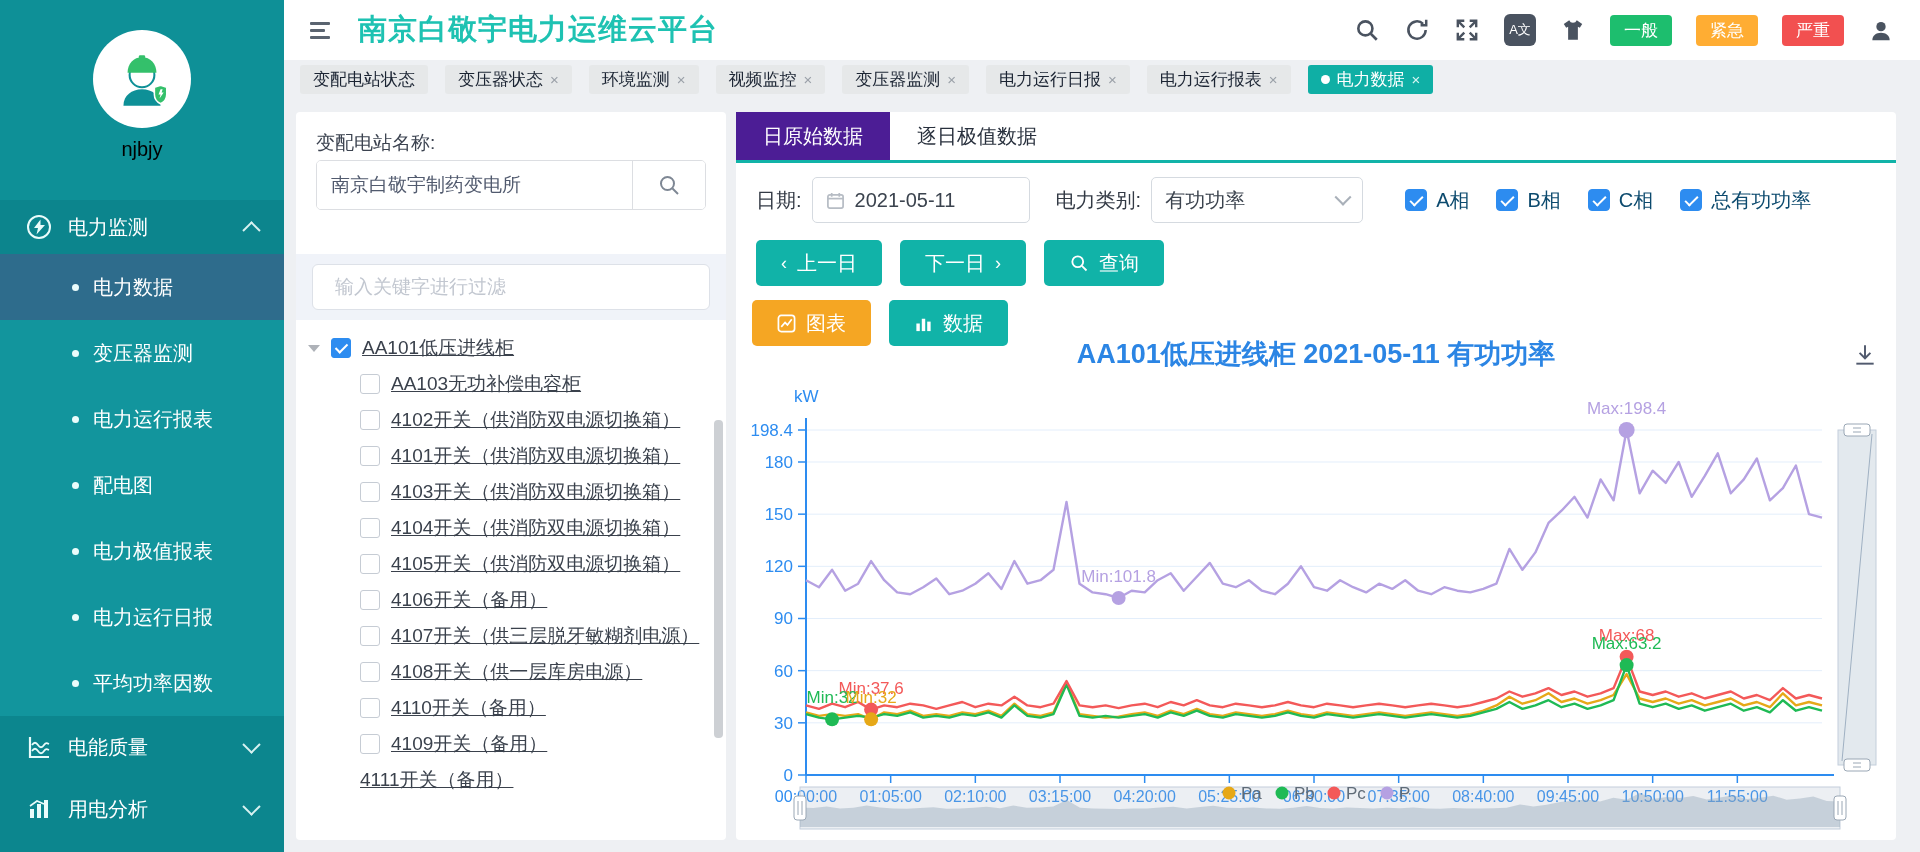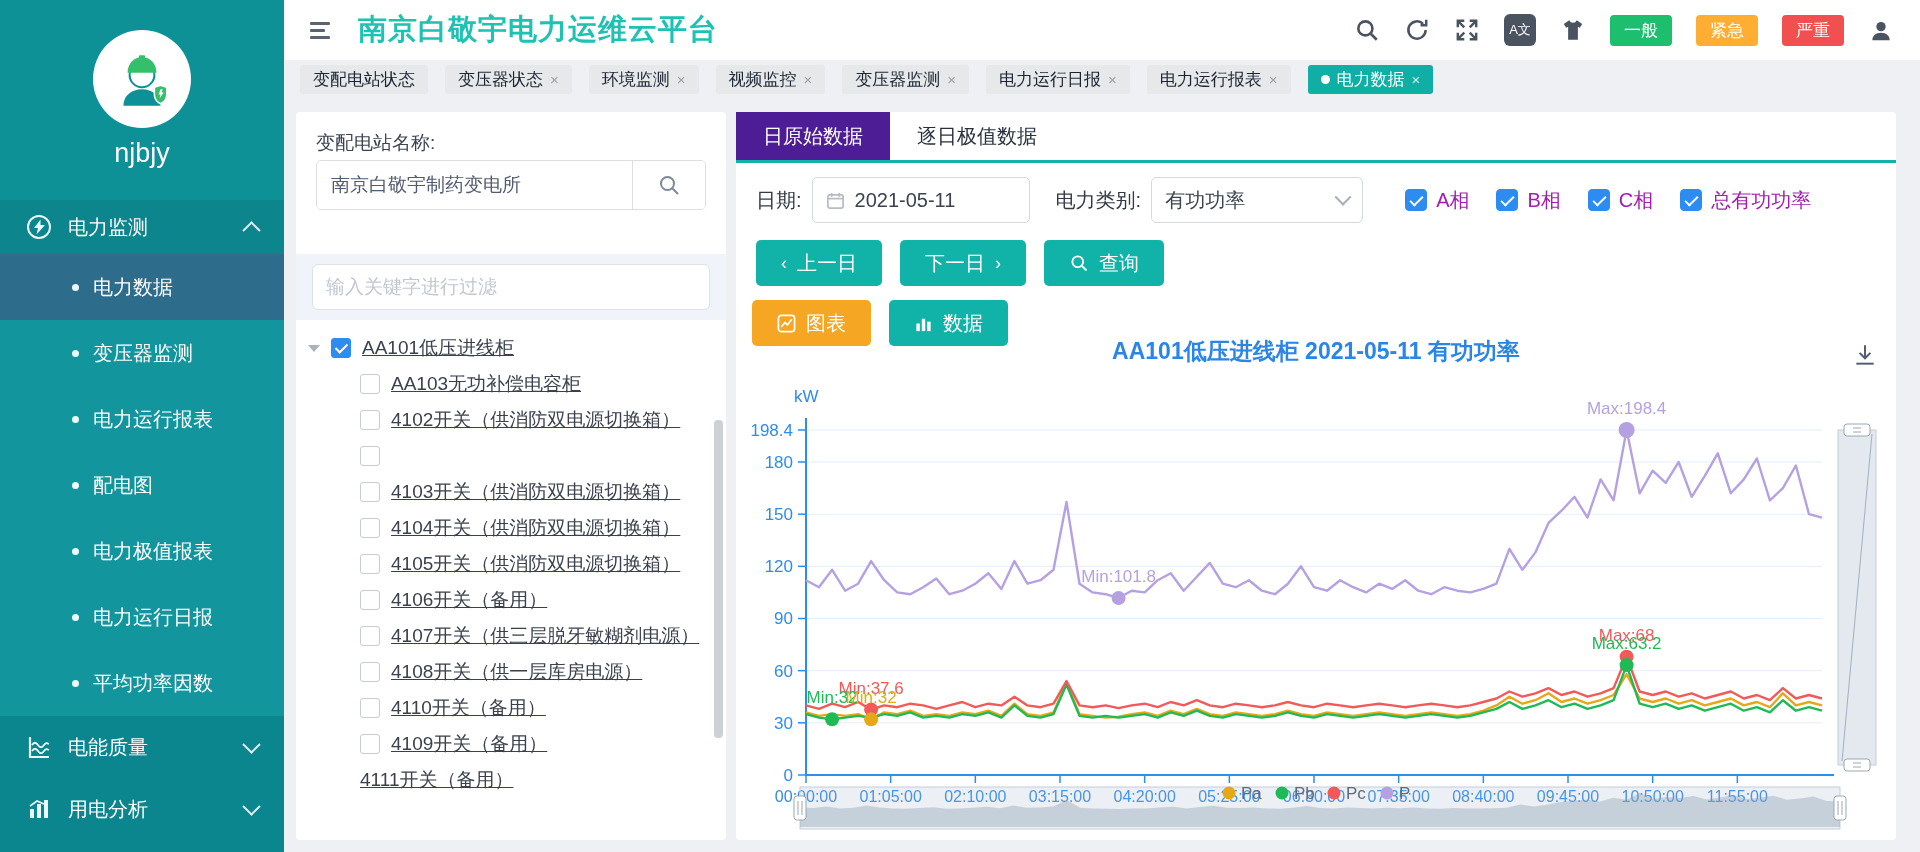"njbjy" .username { color: #ffffff -> #000000; font-size: 27px -> 20px }
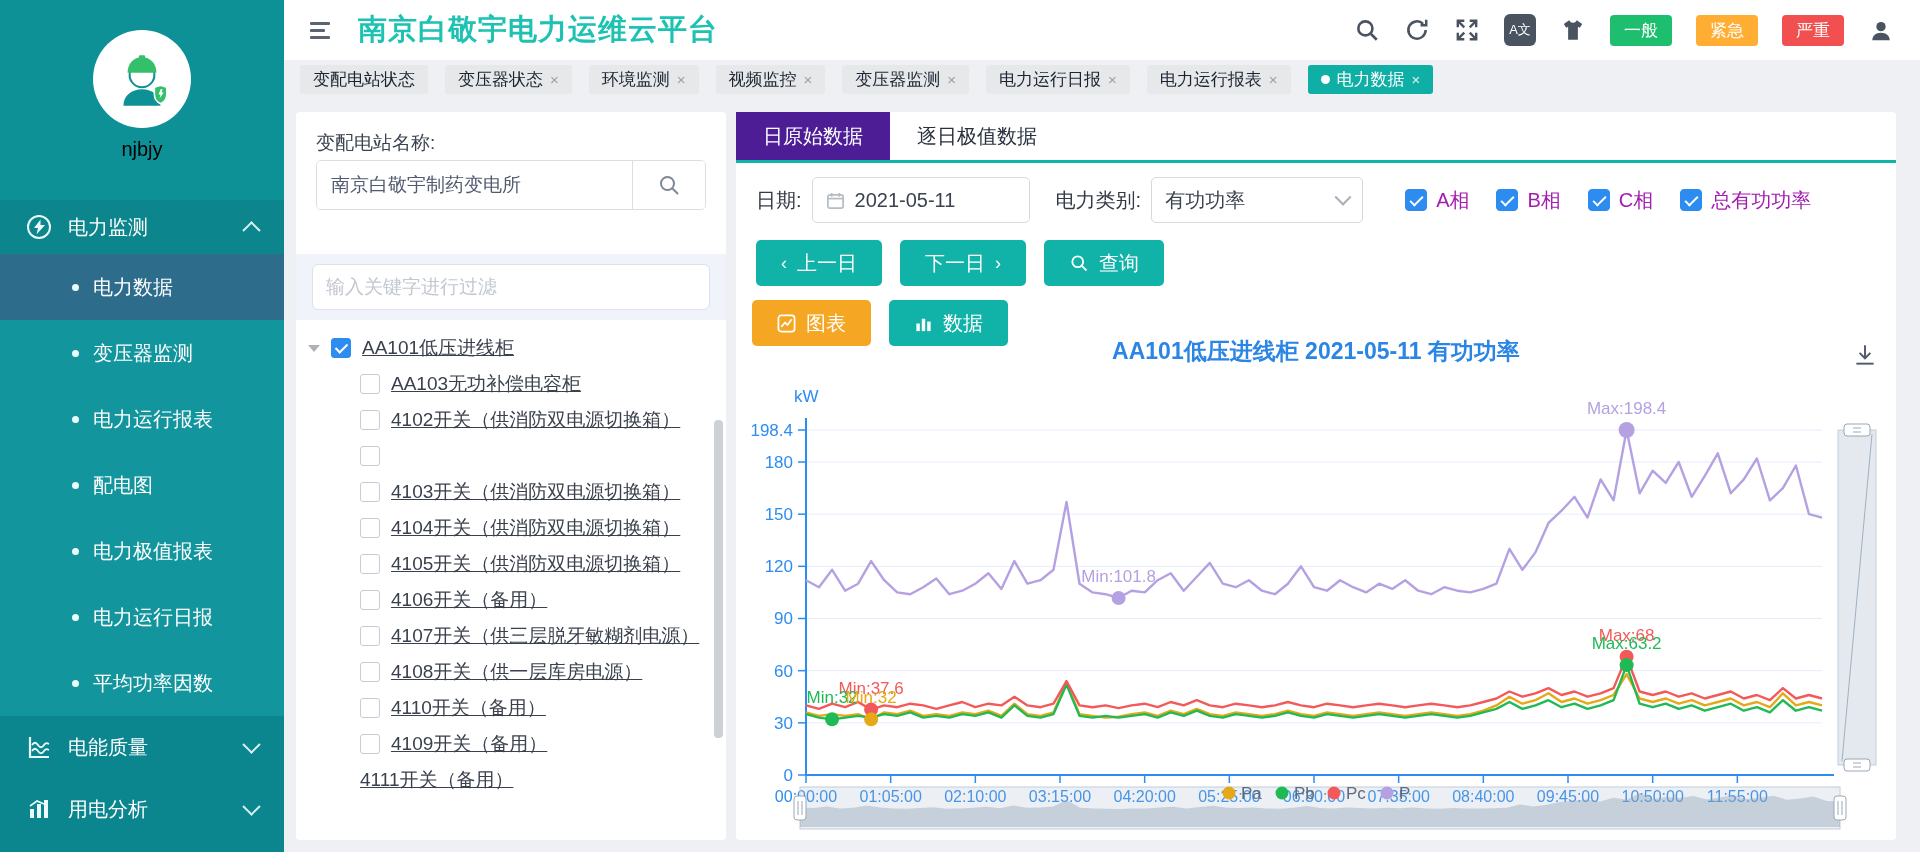"A相" .plabel { color: #a21caf -> #0c4a6e }
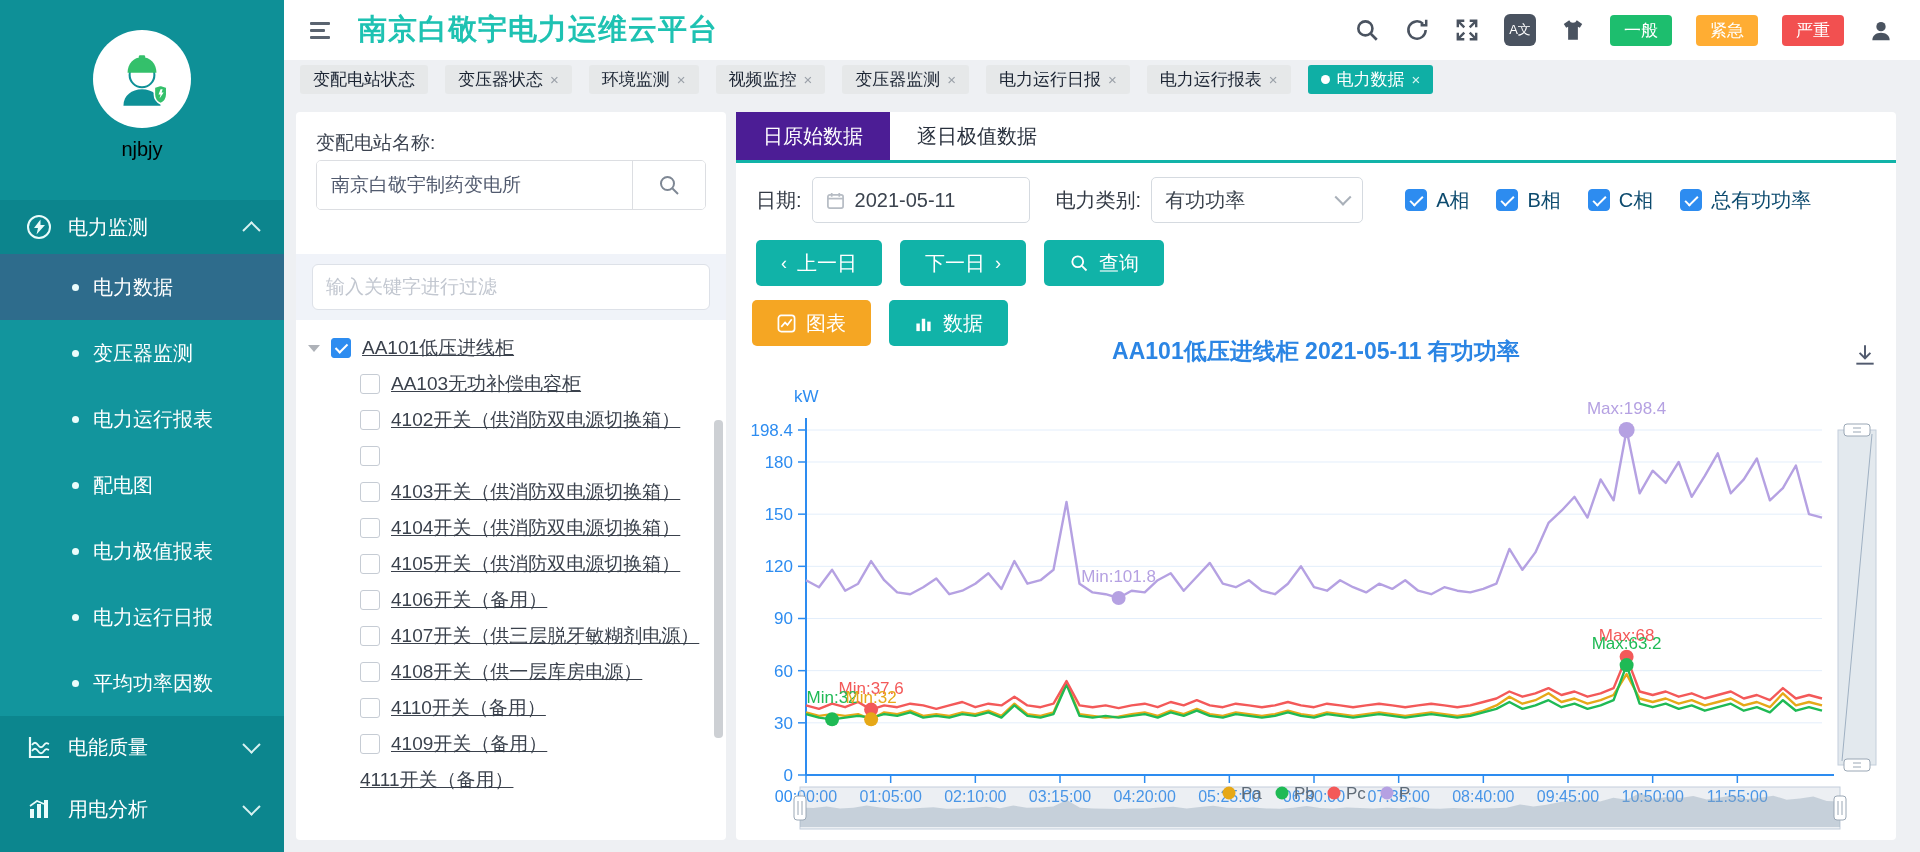"输入关键字进行过滤" .filter-strip input { padding: 0 13px -> 0 22px }
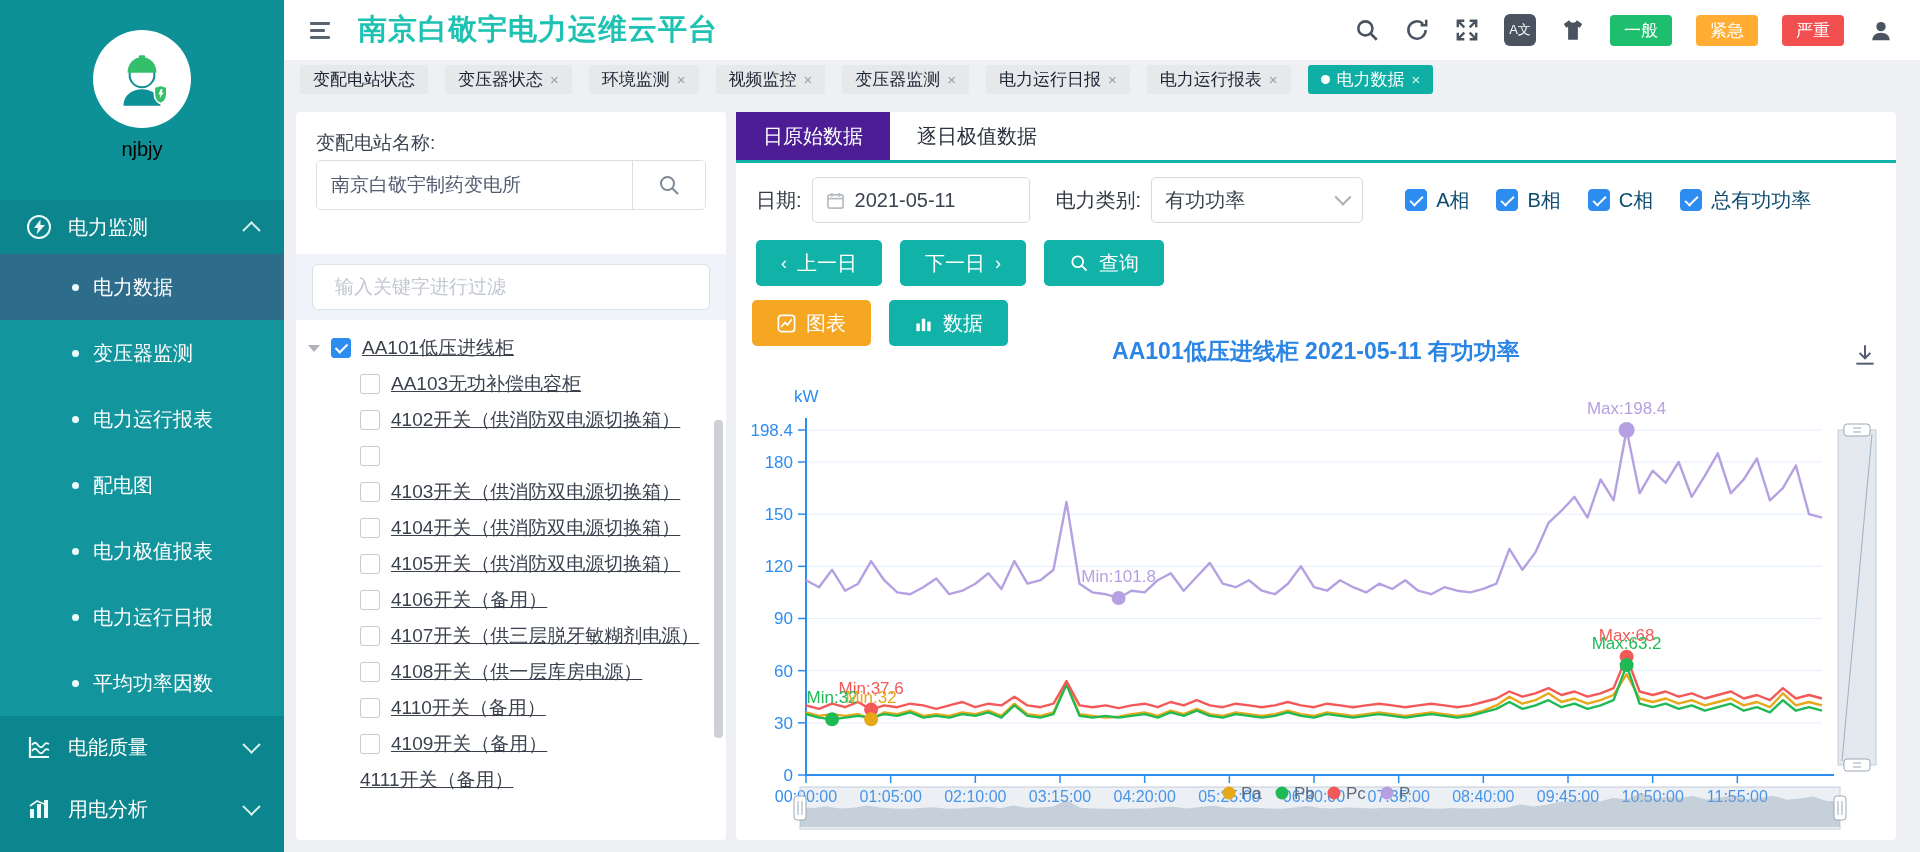"AA101低压进线柜 2021-05-11 有功功率" .chart-title { font-size: 23px -> 27px }
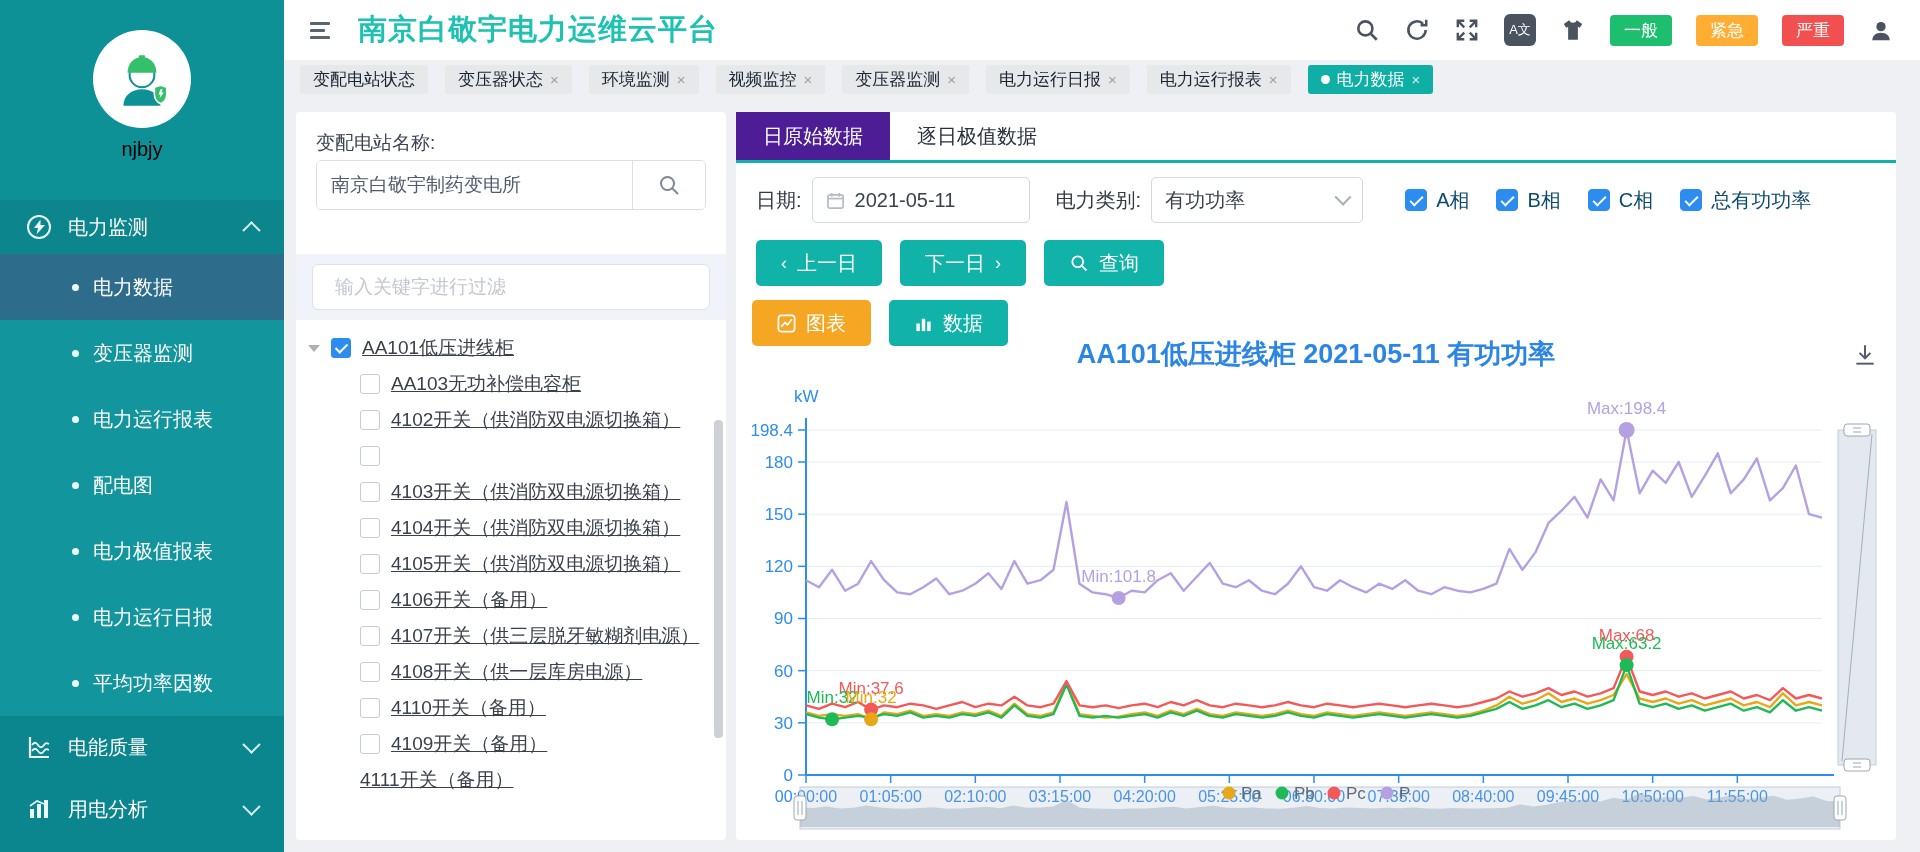"4101开关（供消防双电源切换箱）" span { html: none -> <span>4101开关（供消防双电源切换箱）</span> }
